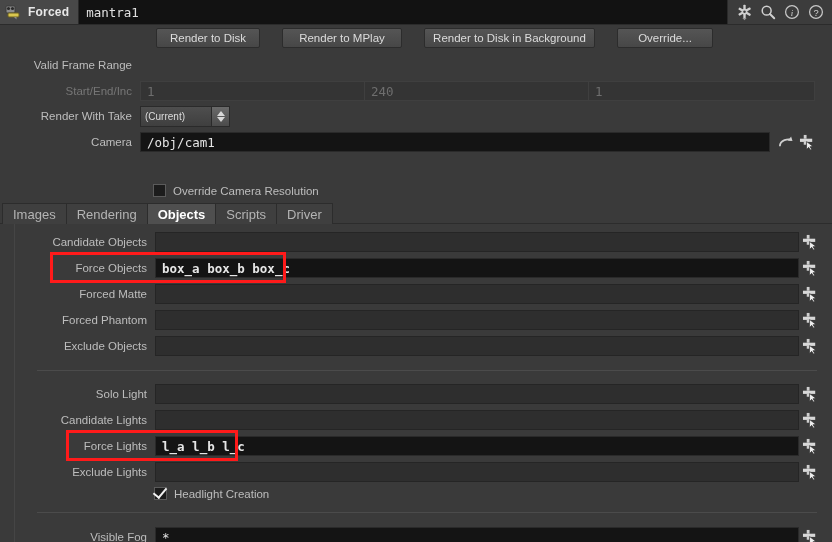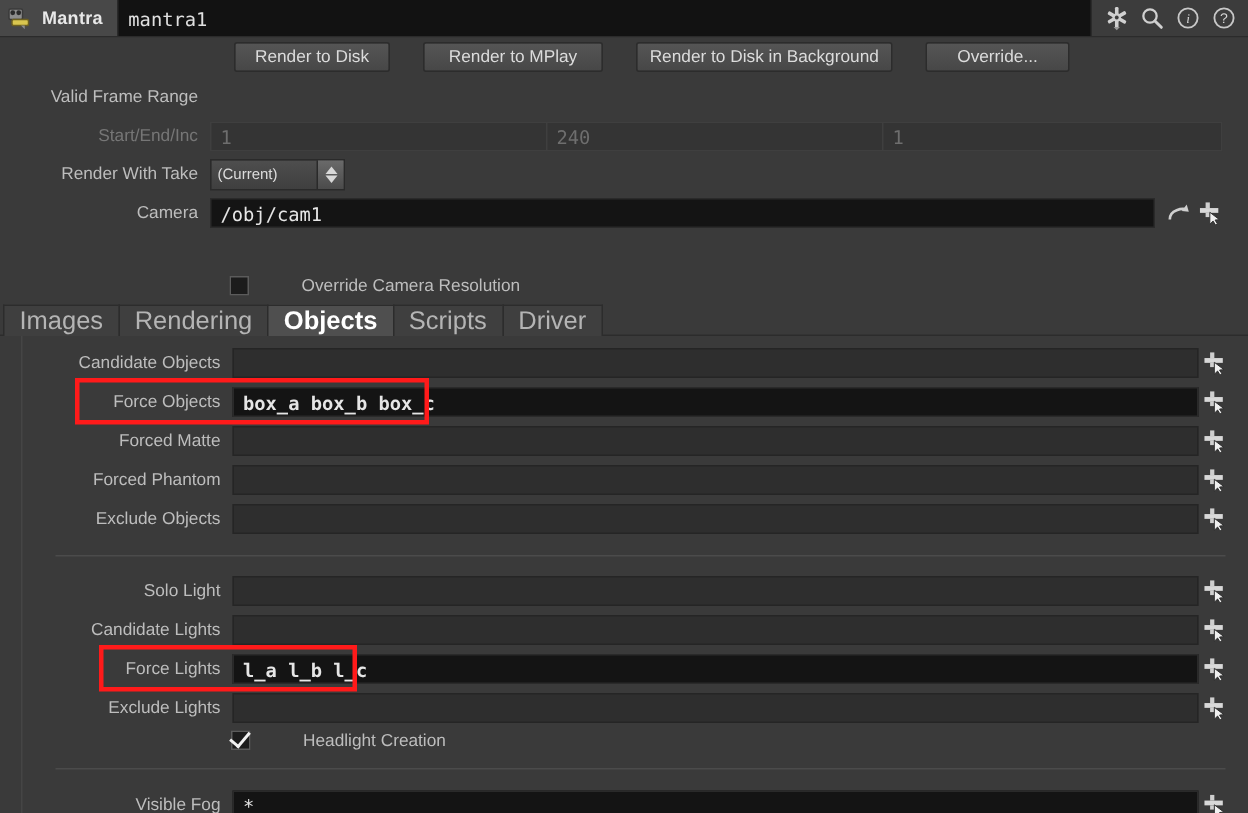"Mantra" div.node-label { text: Mantra -> Forced }
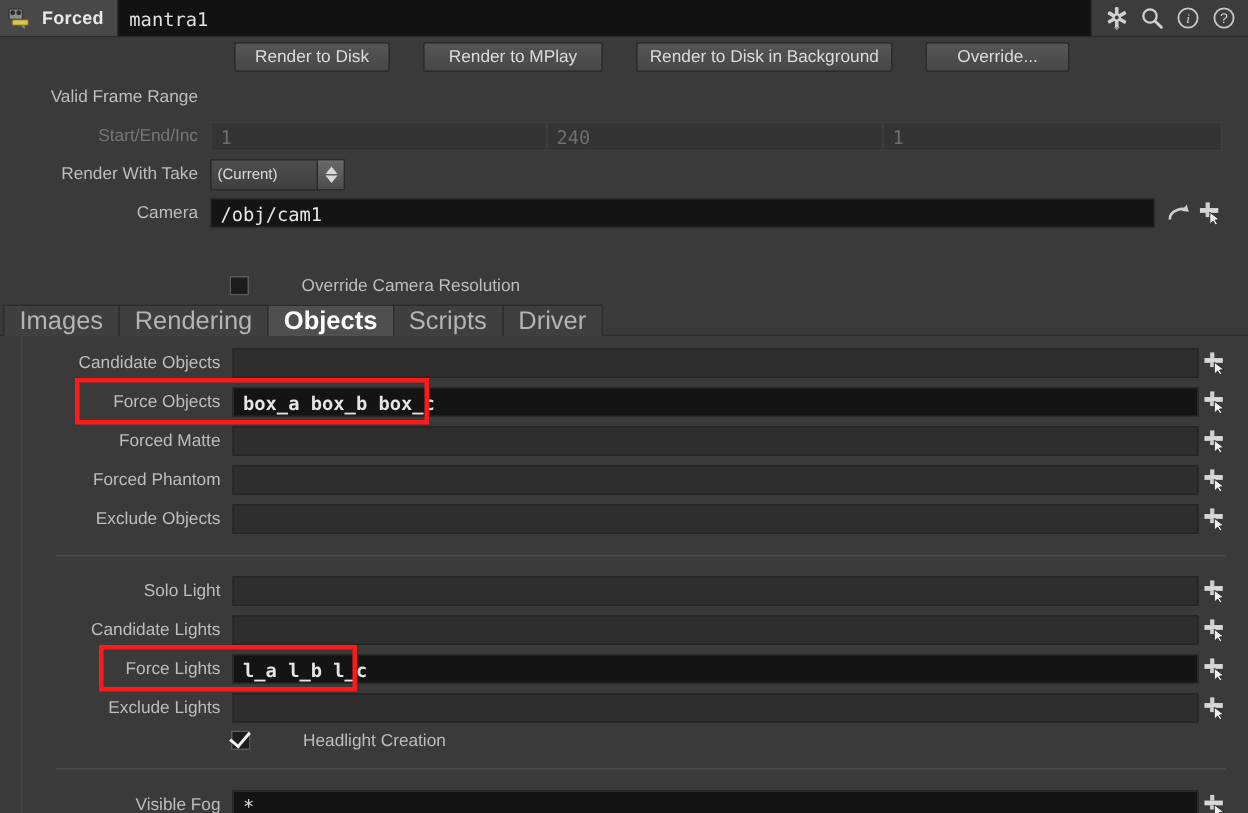"Override Camera Resolution" .cblabel { margin-left: 28px -> none }
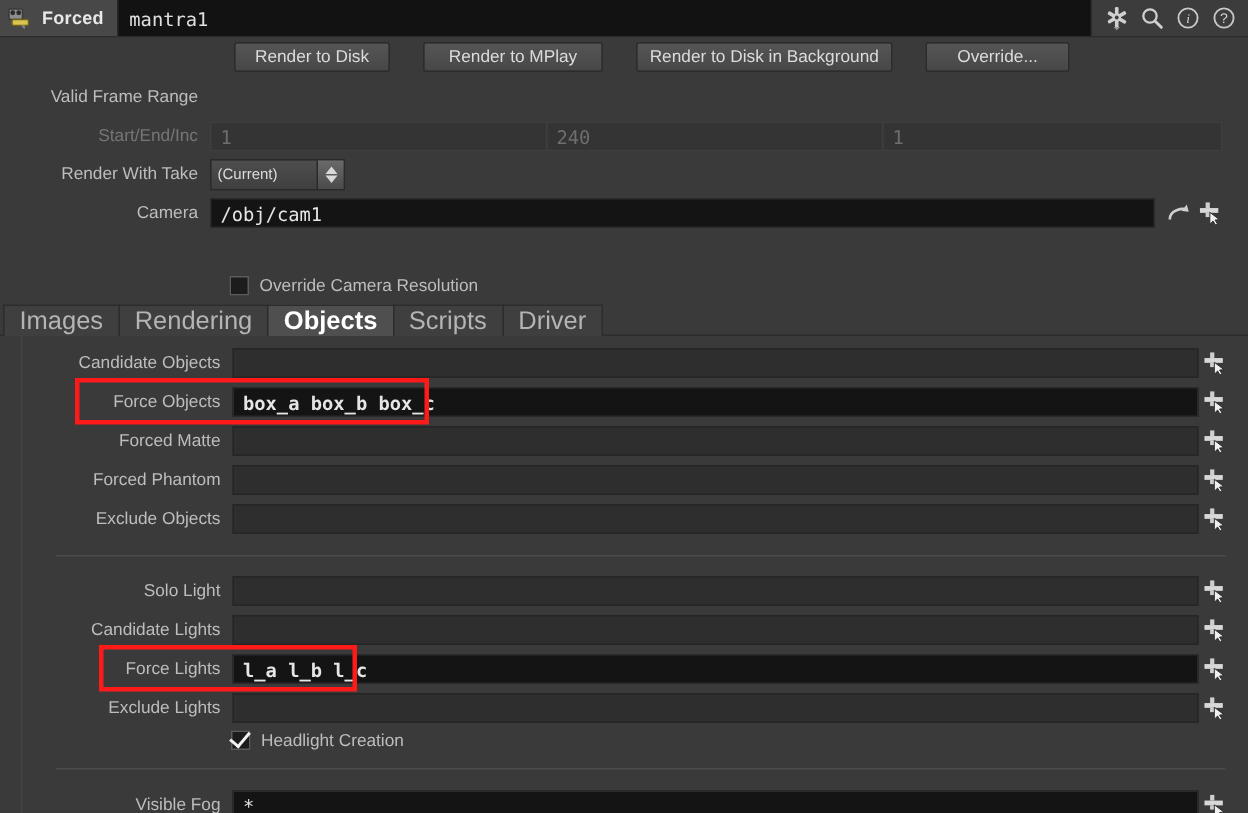"Images" .tab { font-size: 17px -> 13px }
